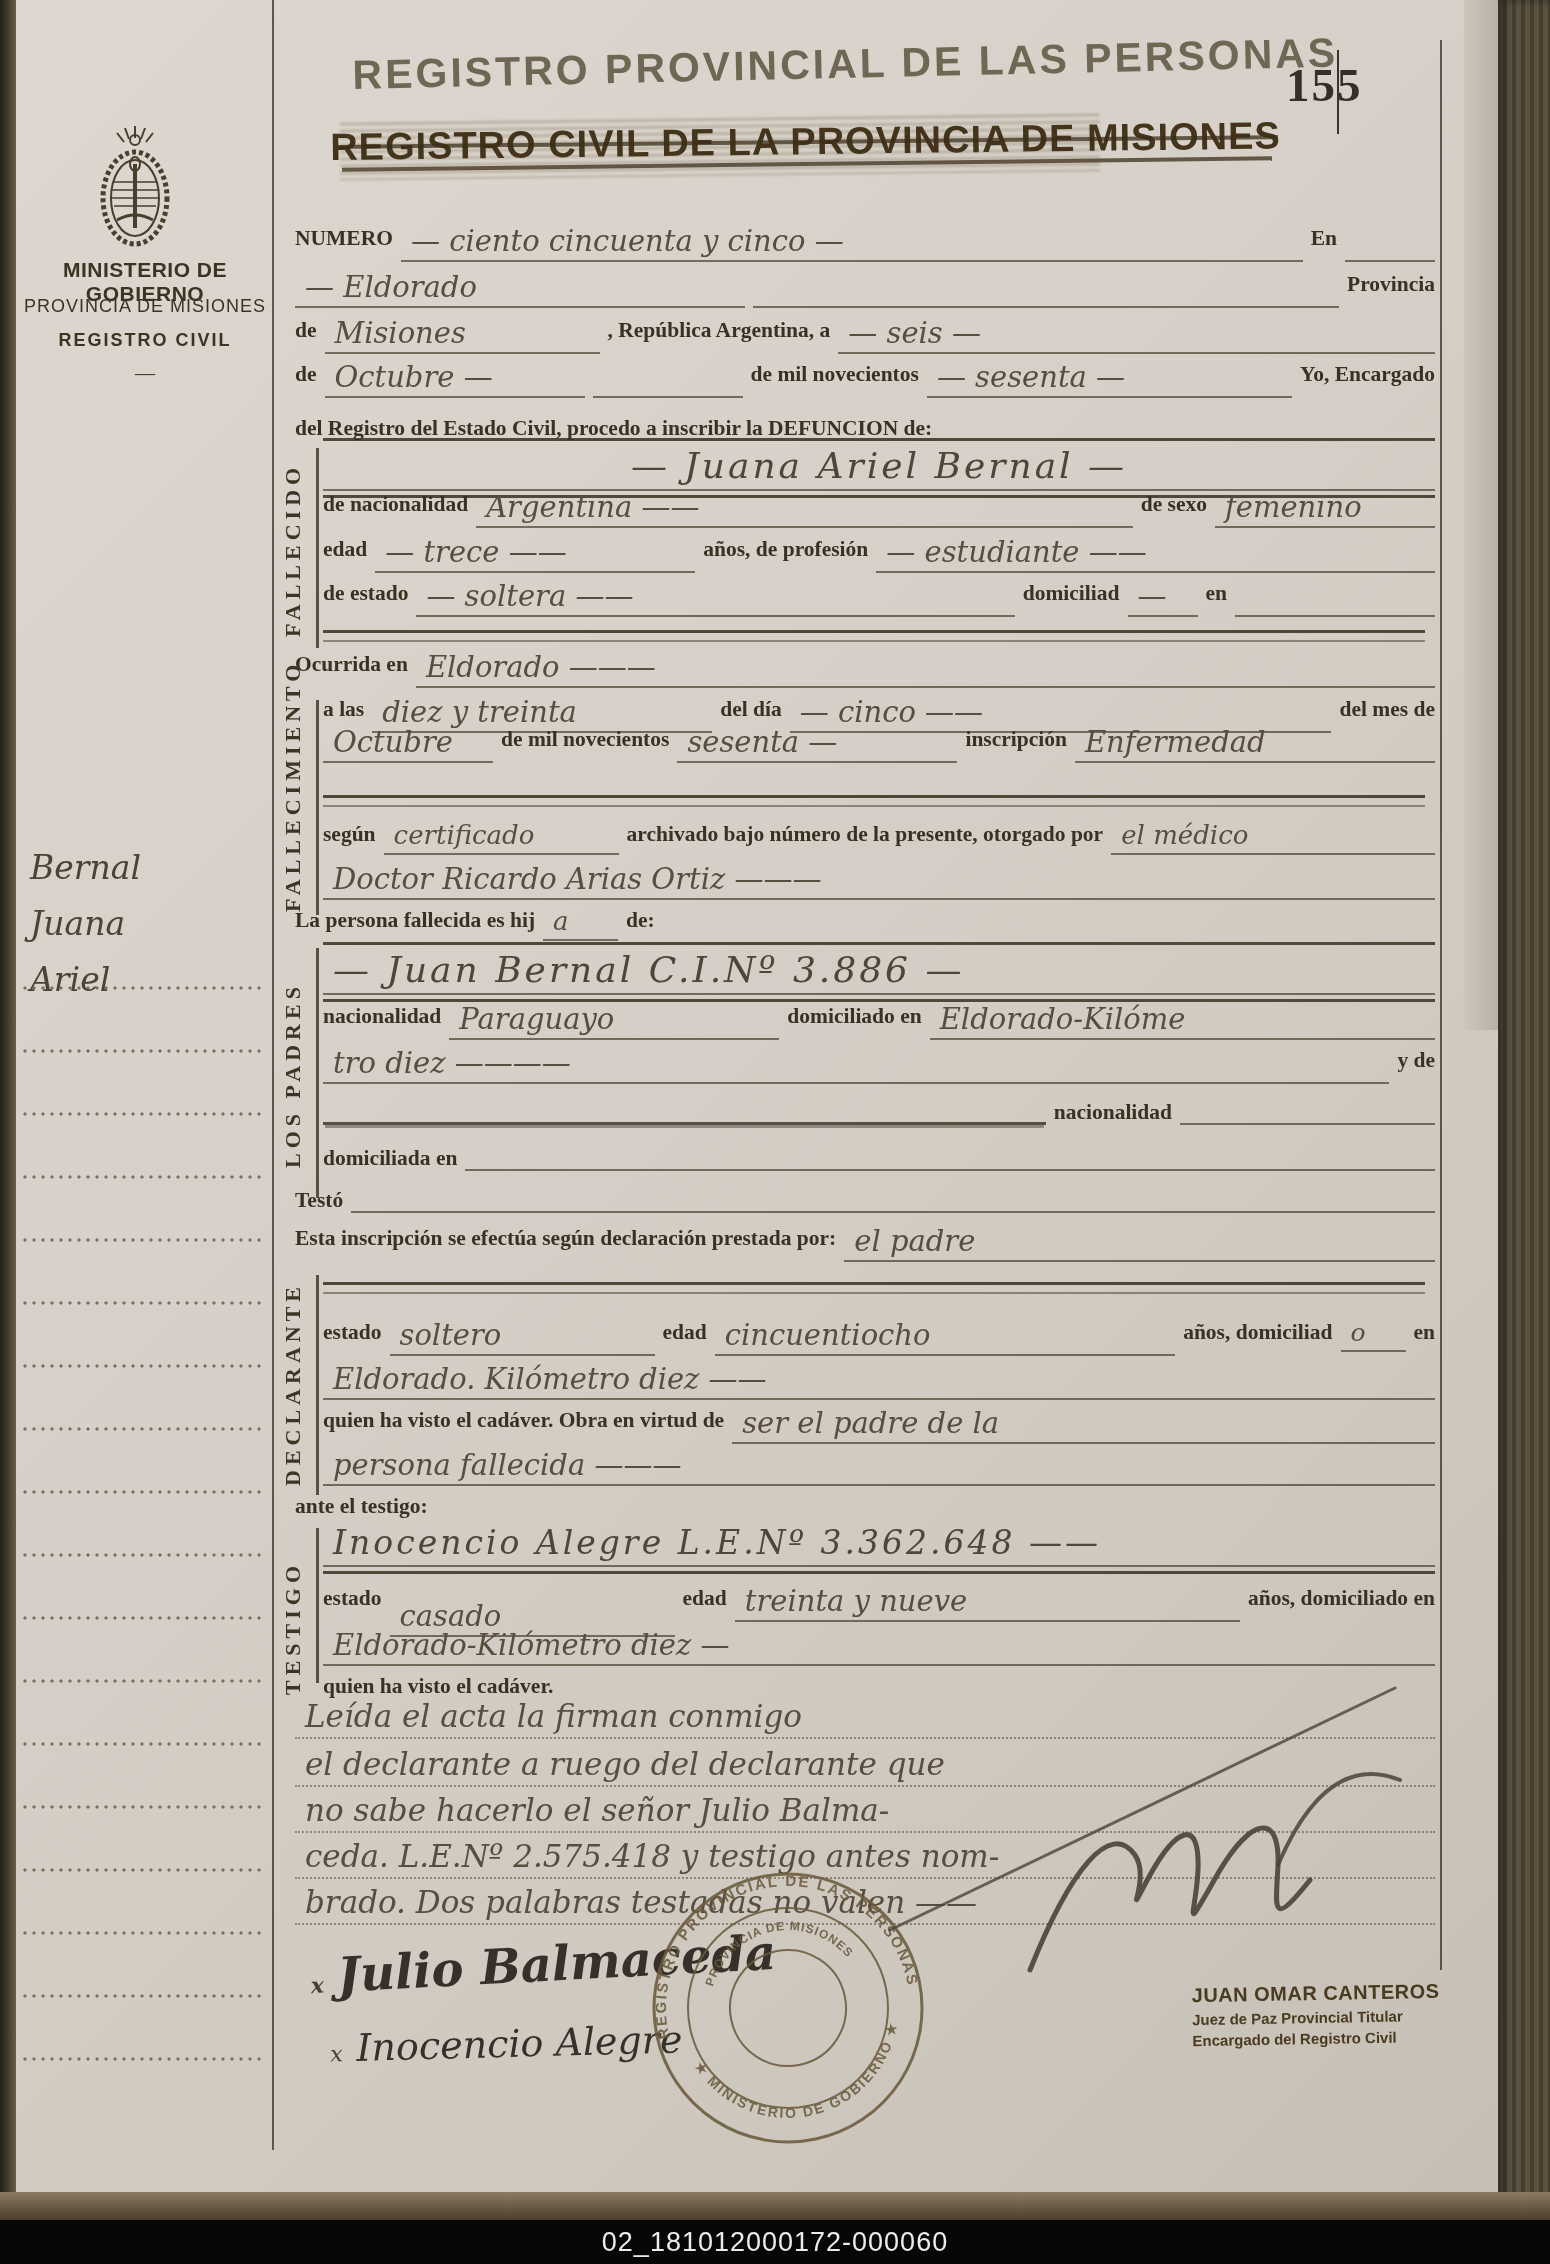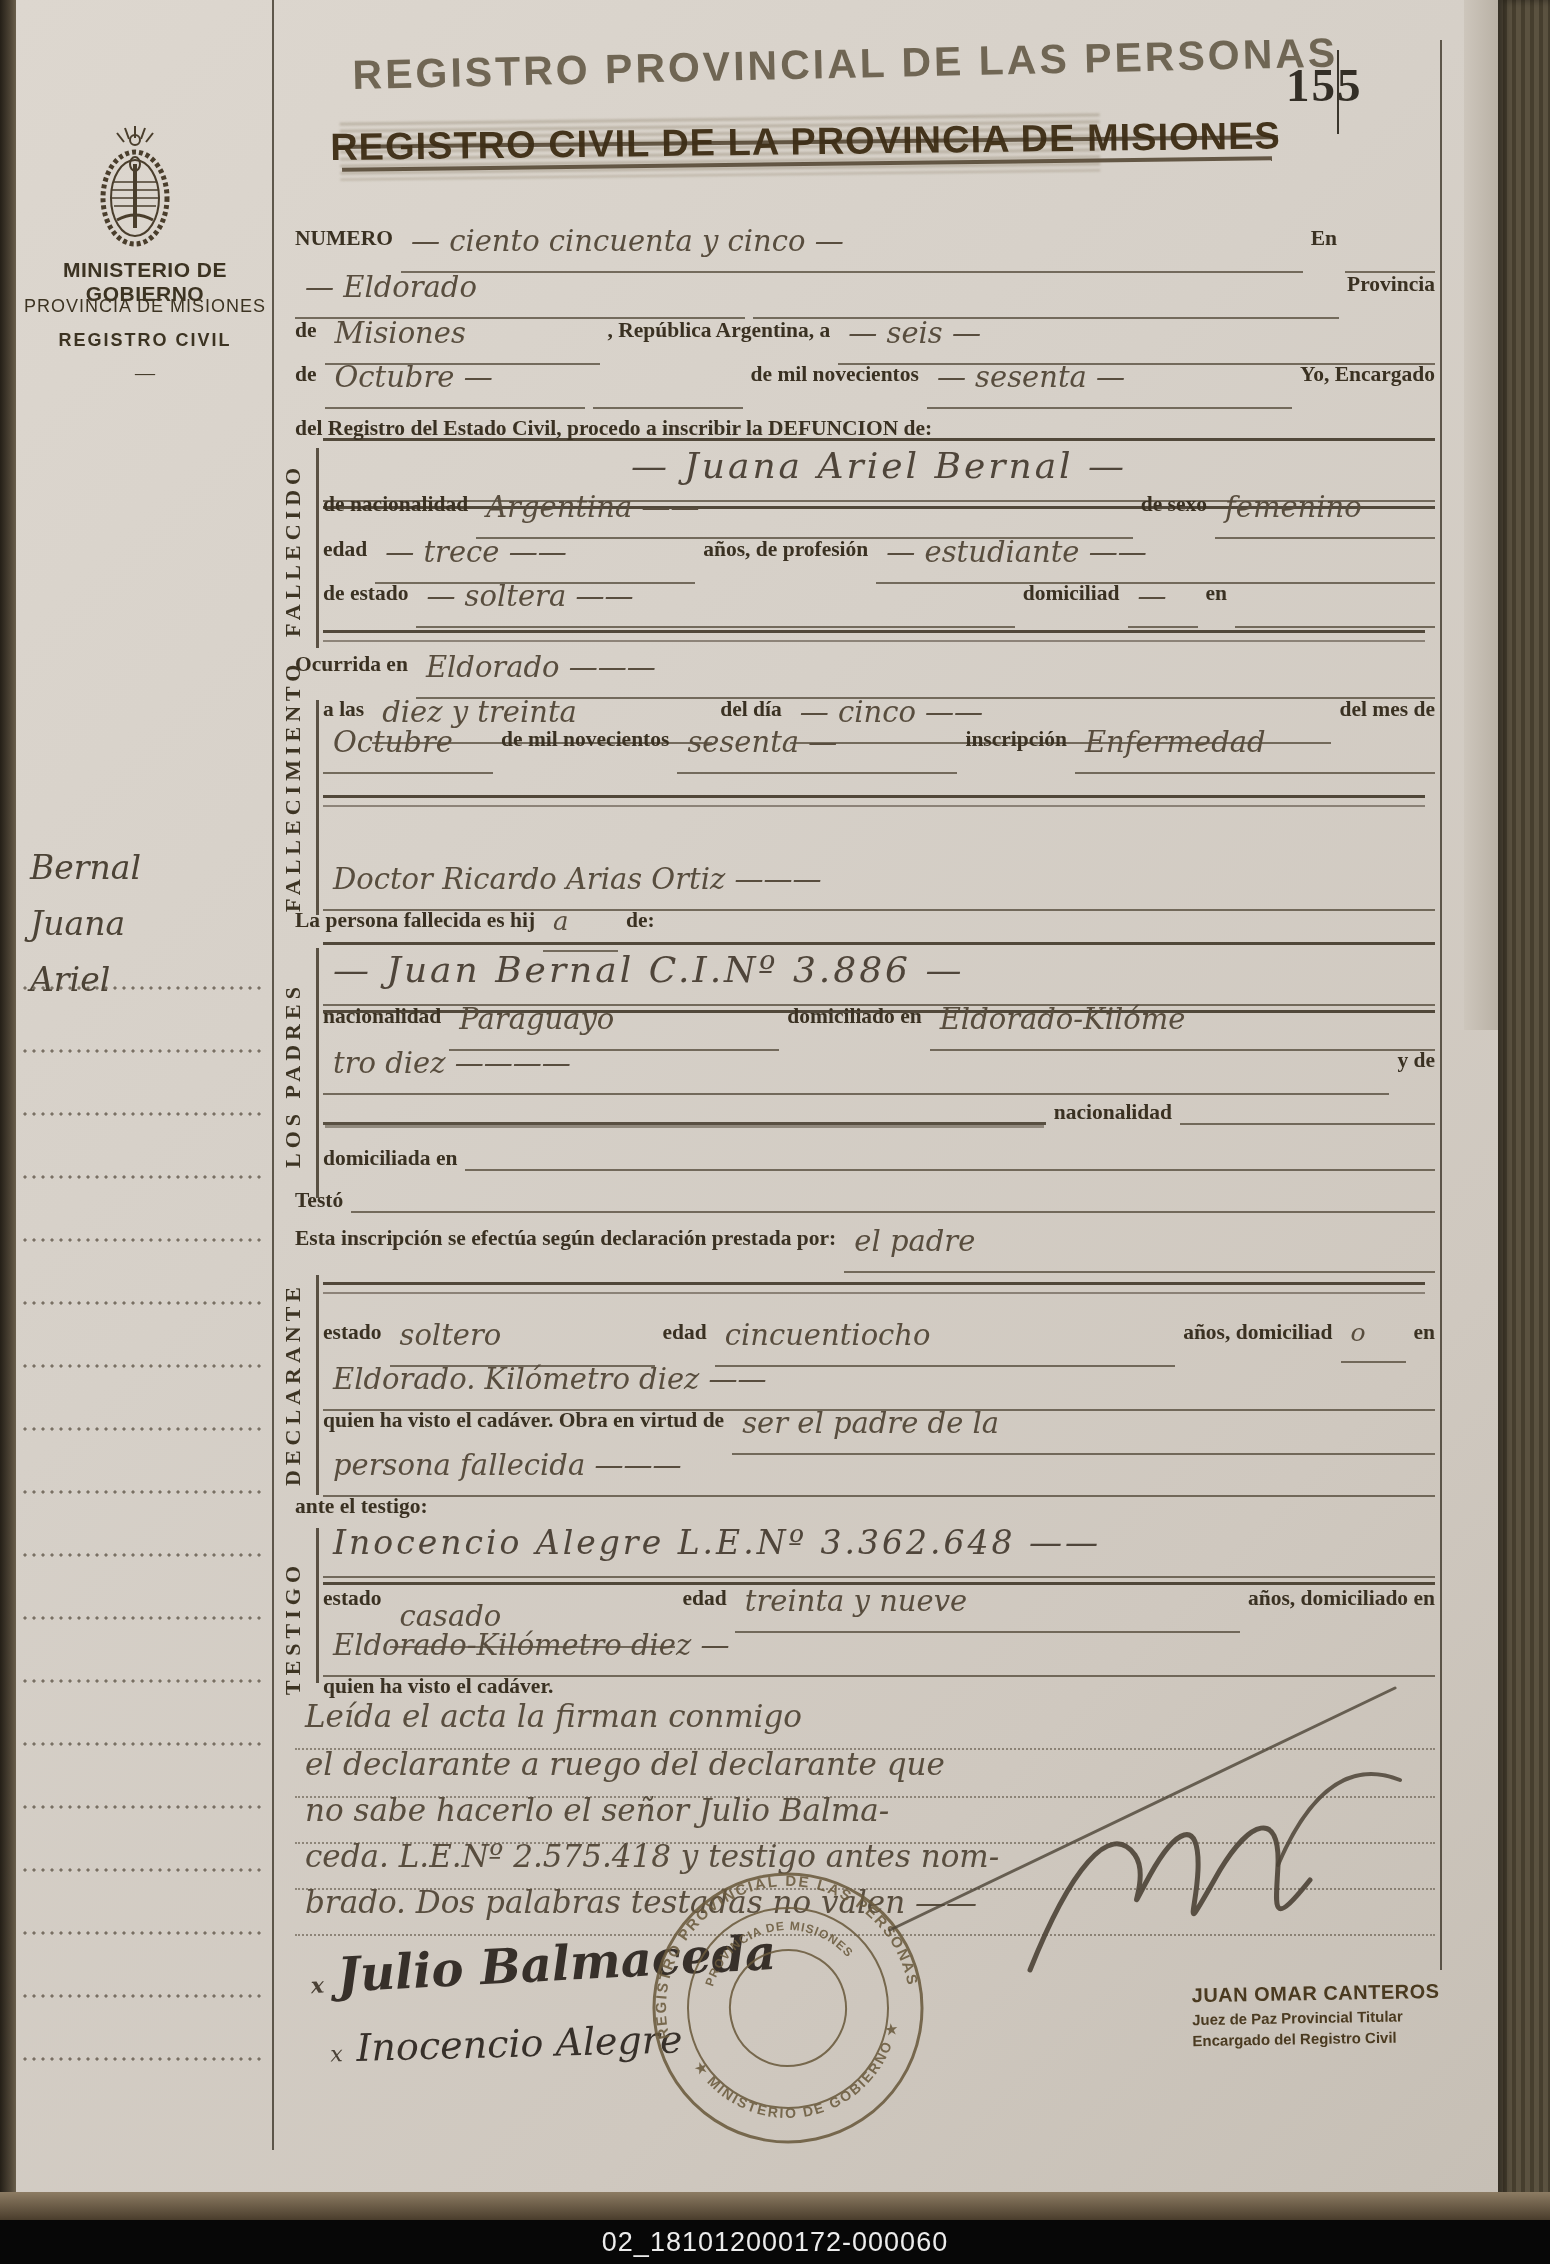"— ciento cincuenta y cinco" .hw { padding: 0 10px 15px -> 0 10px 4px }
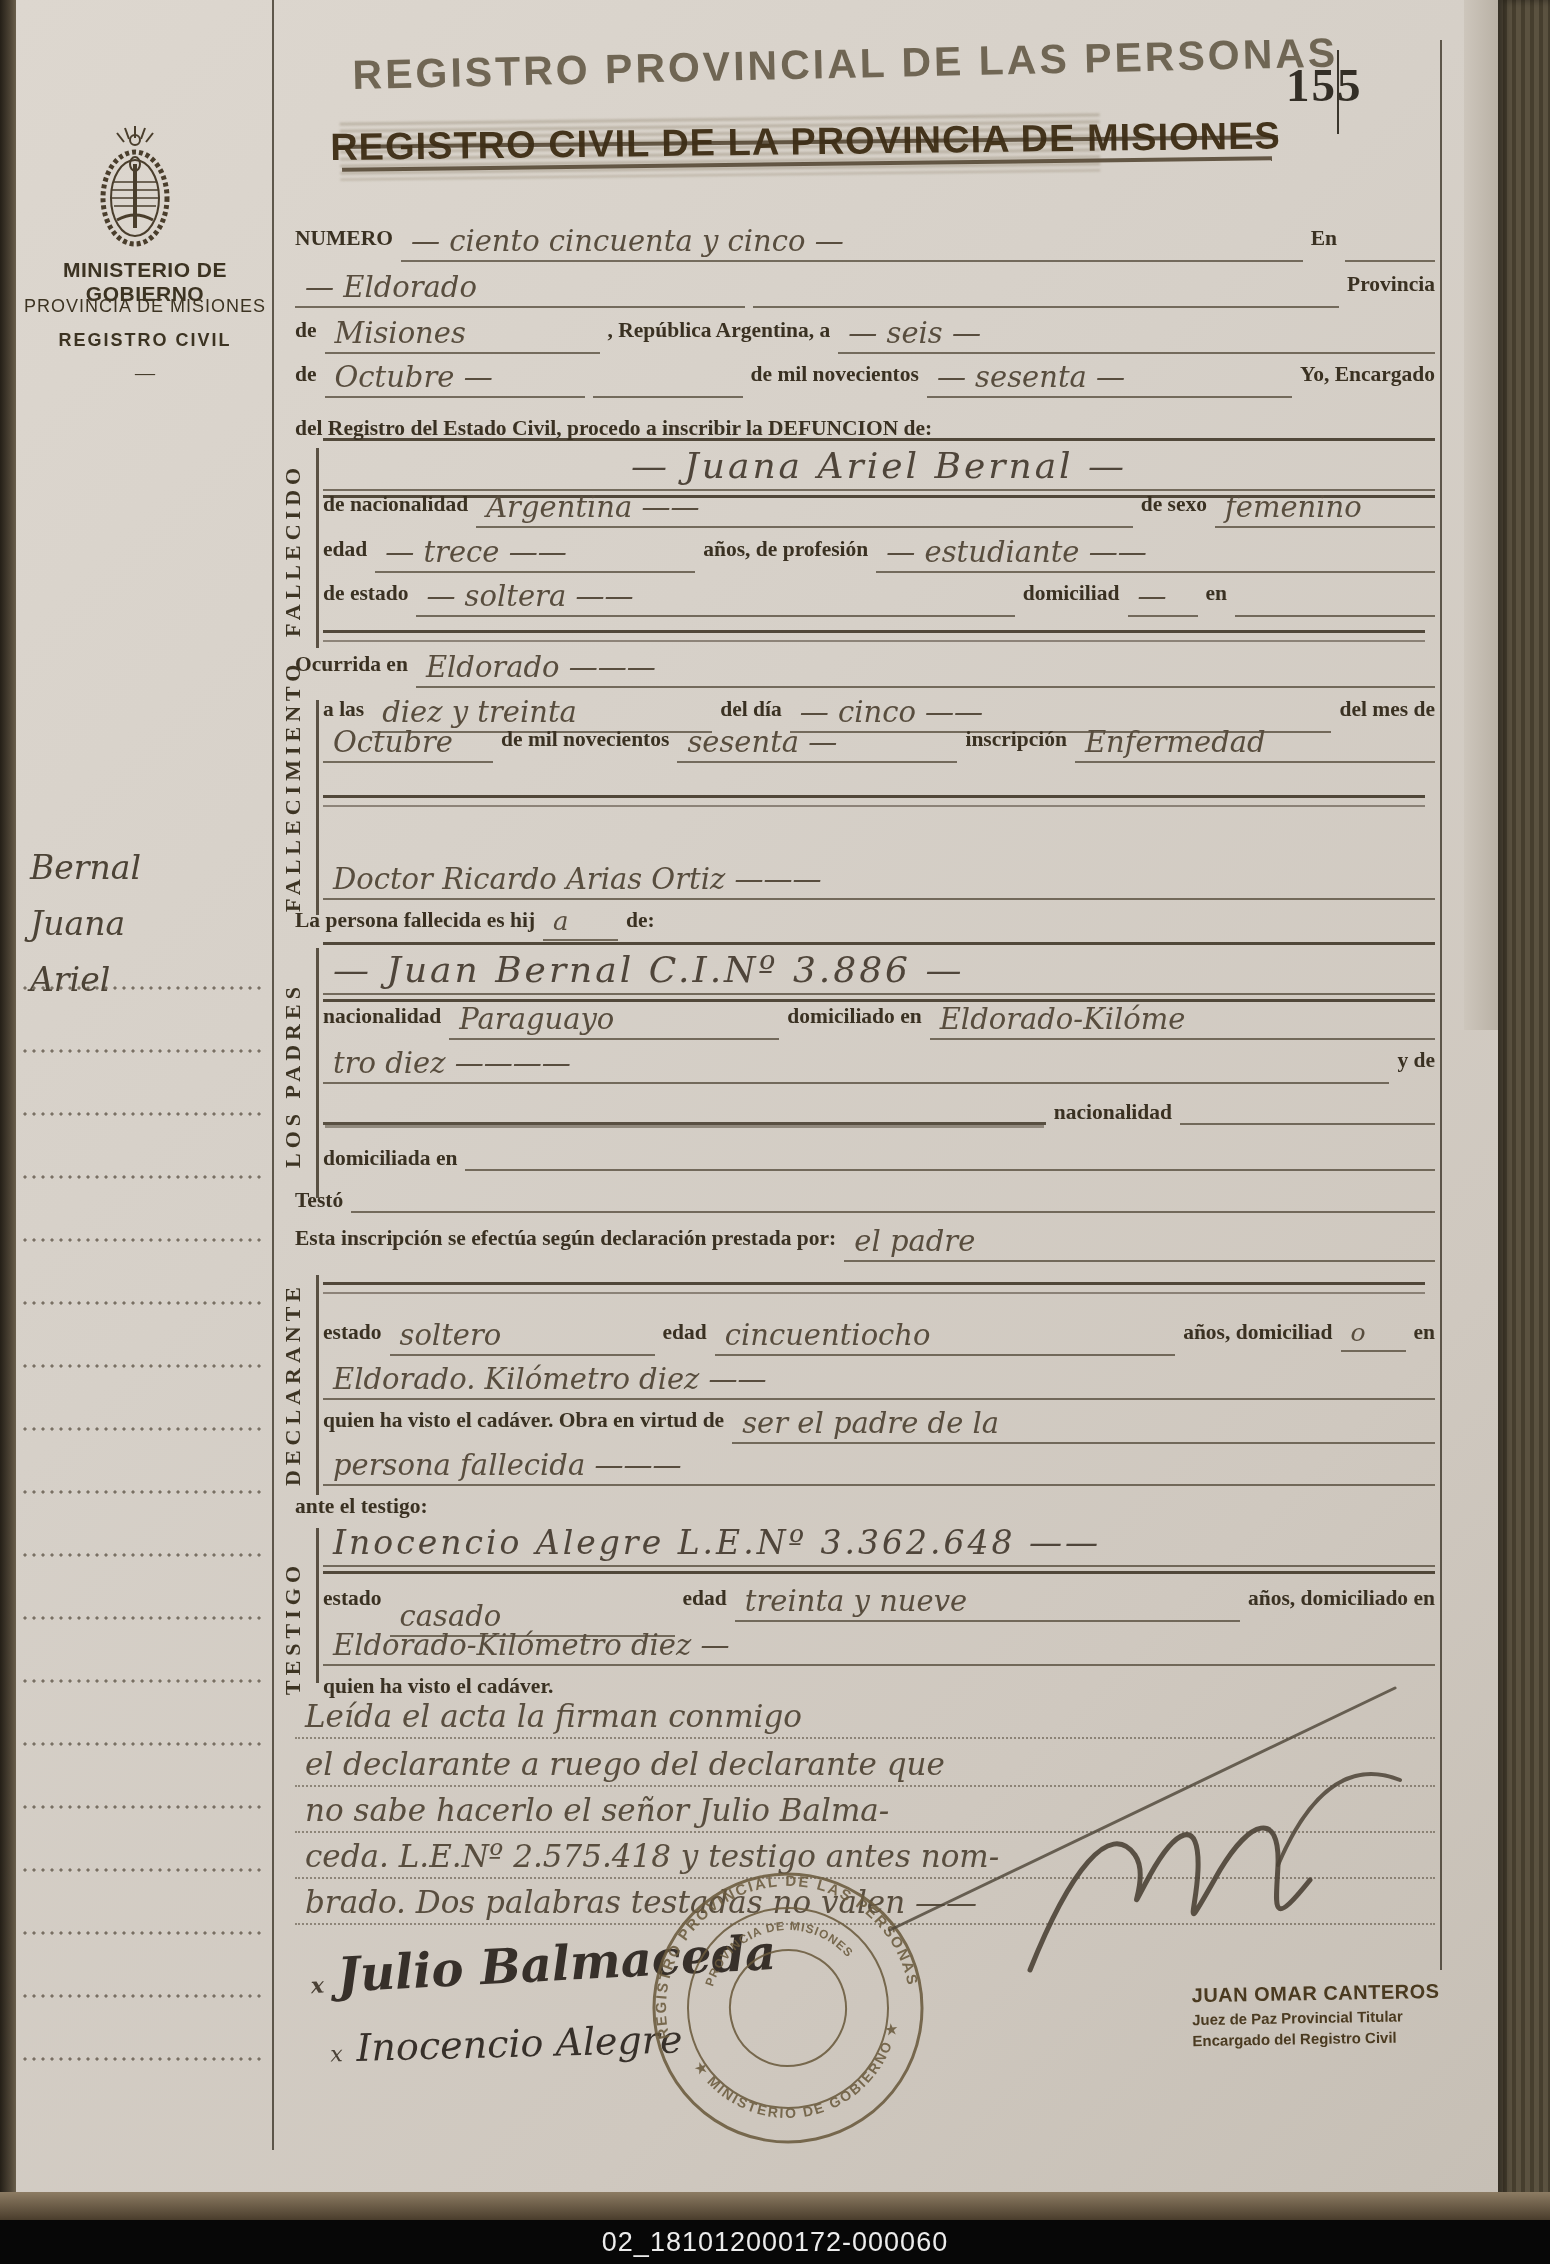"según" div.fl { html: none -> <div> <span>según</span> <span>certificado</span> <span>archivado bajo número de la presente, otorgado por</span> <span>el médico</span> </div> }
